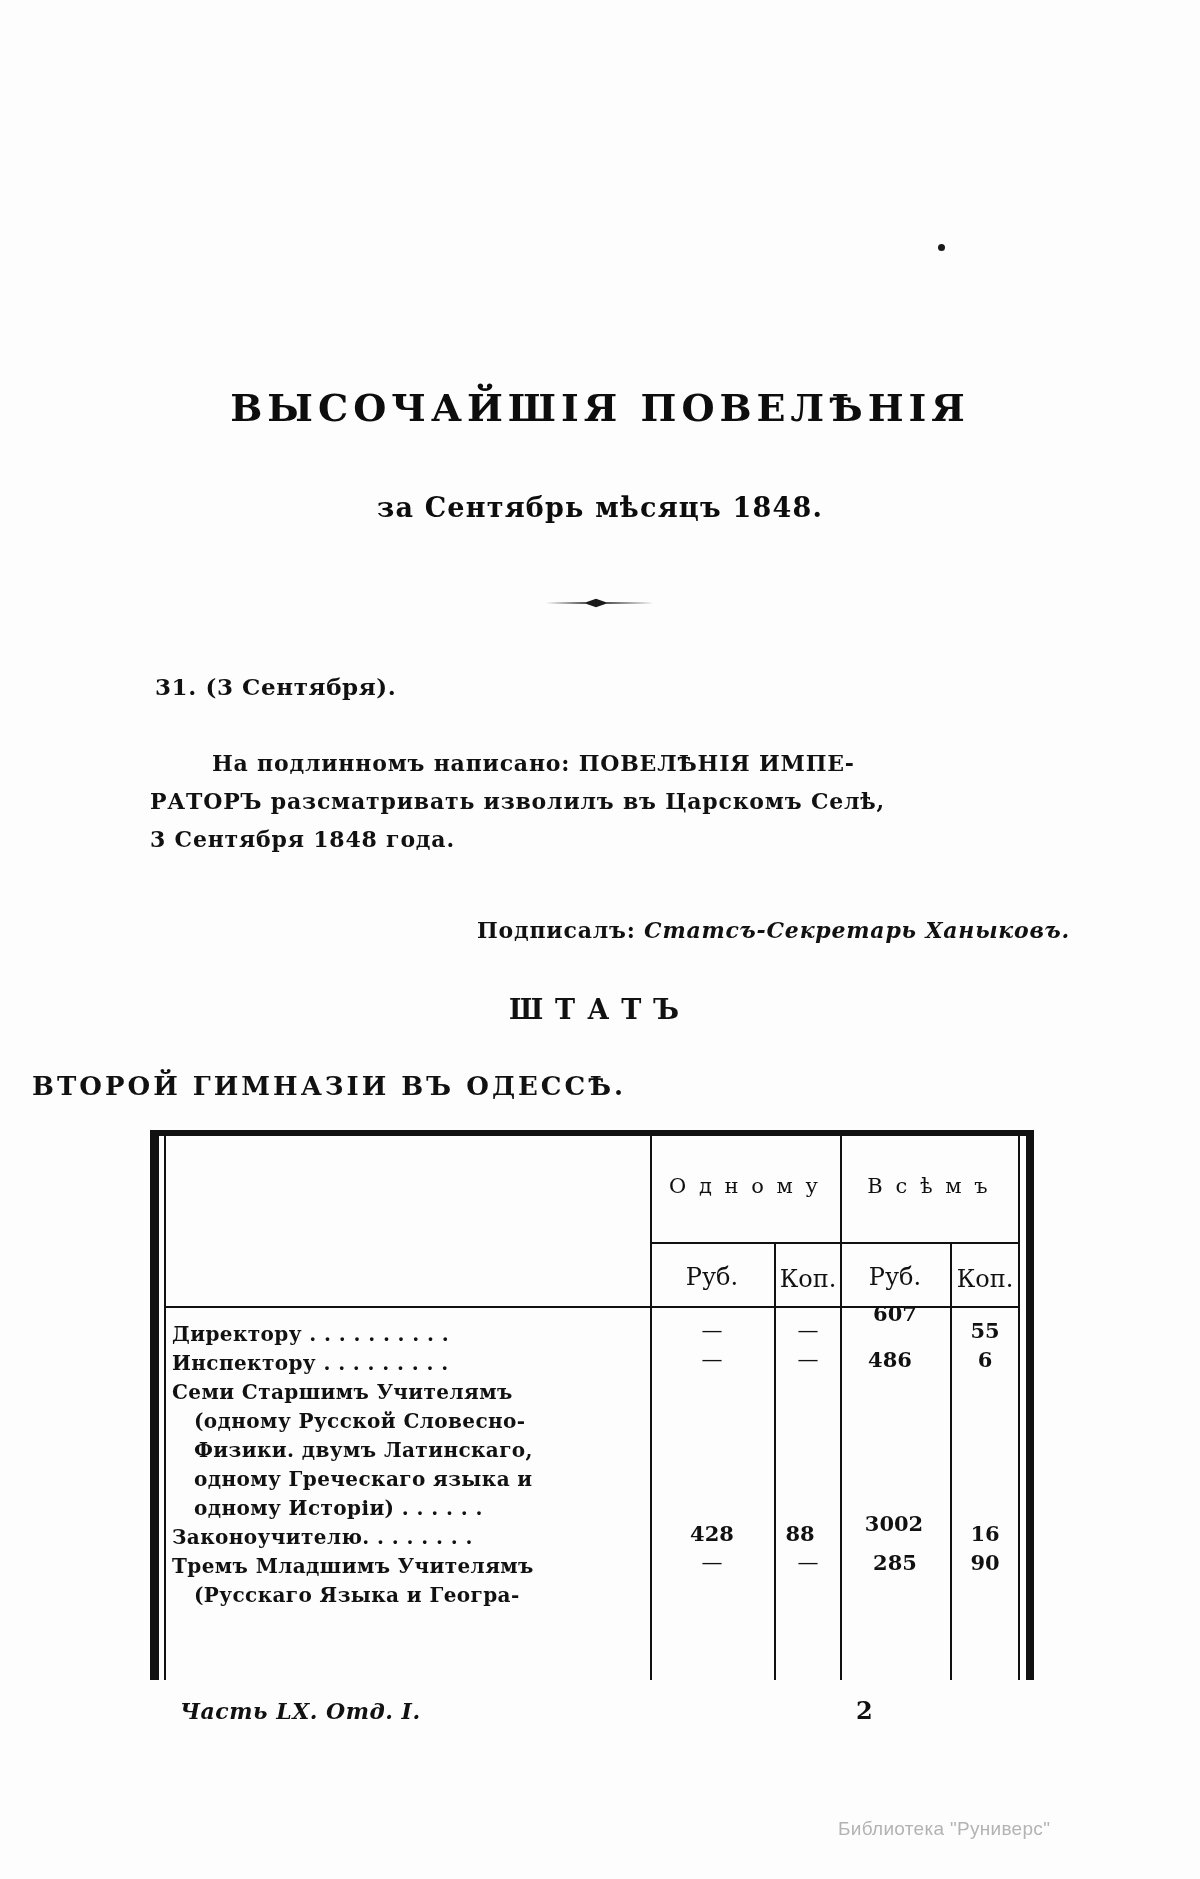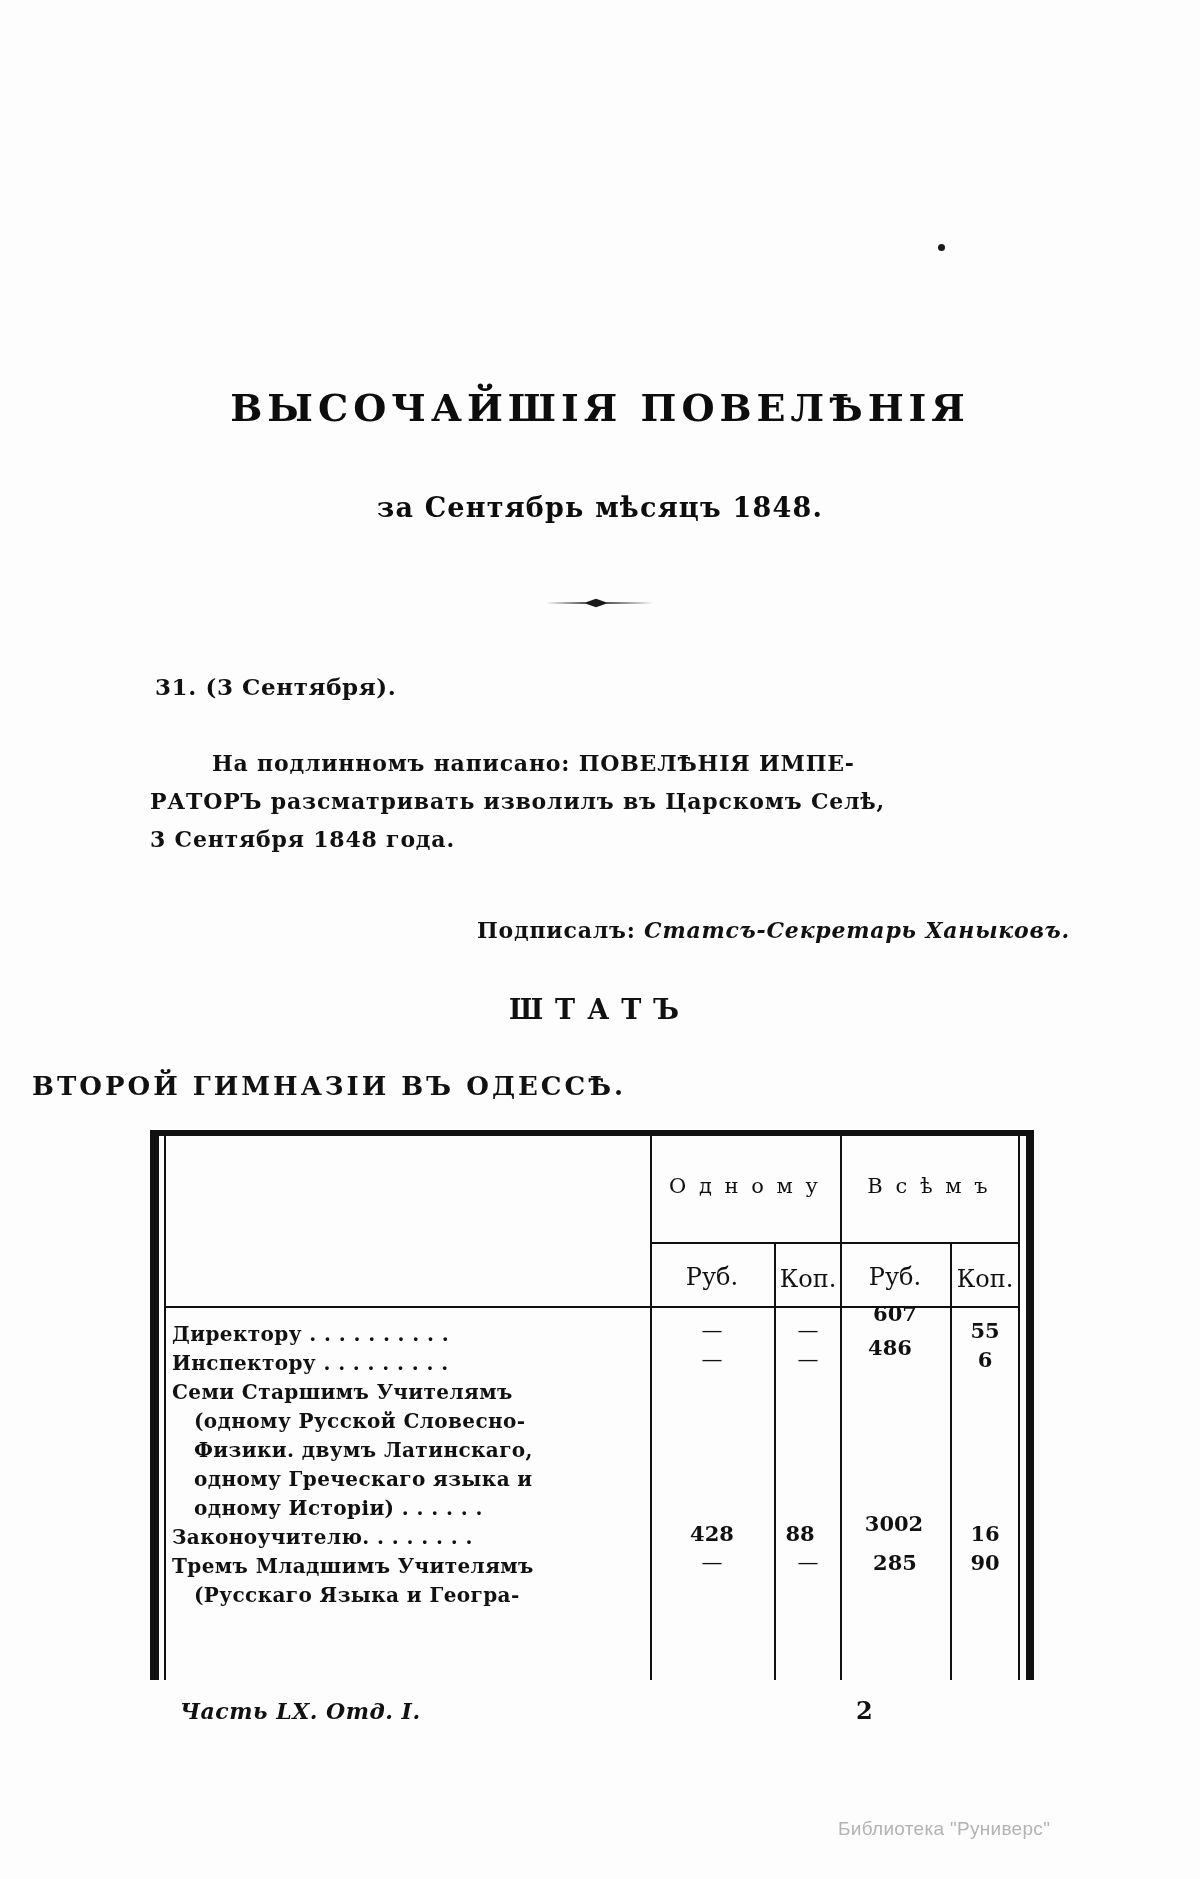"486" div.num { top: 205px -> 217px }
